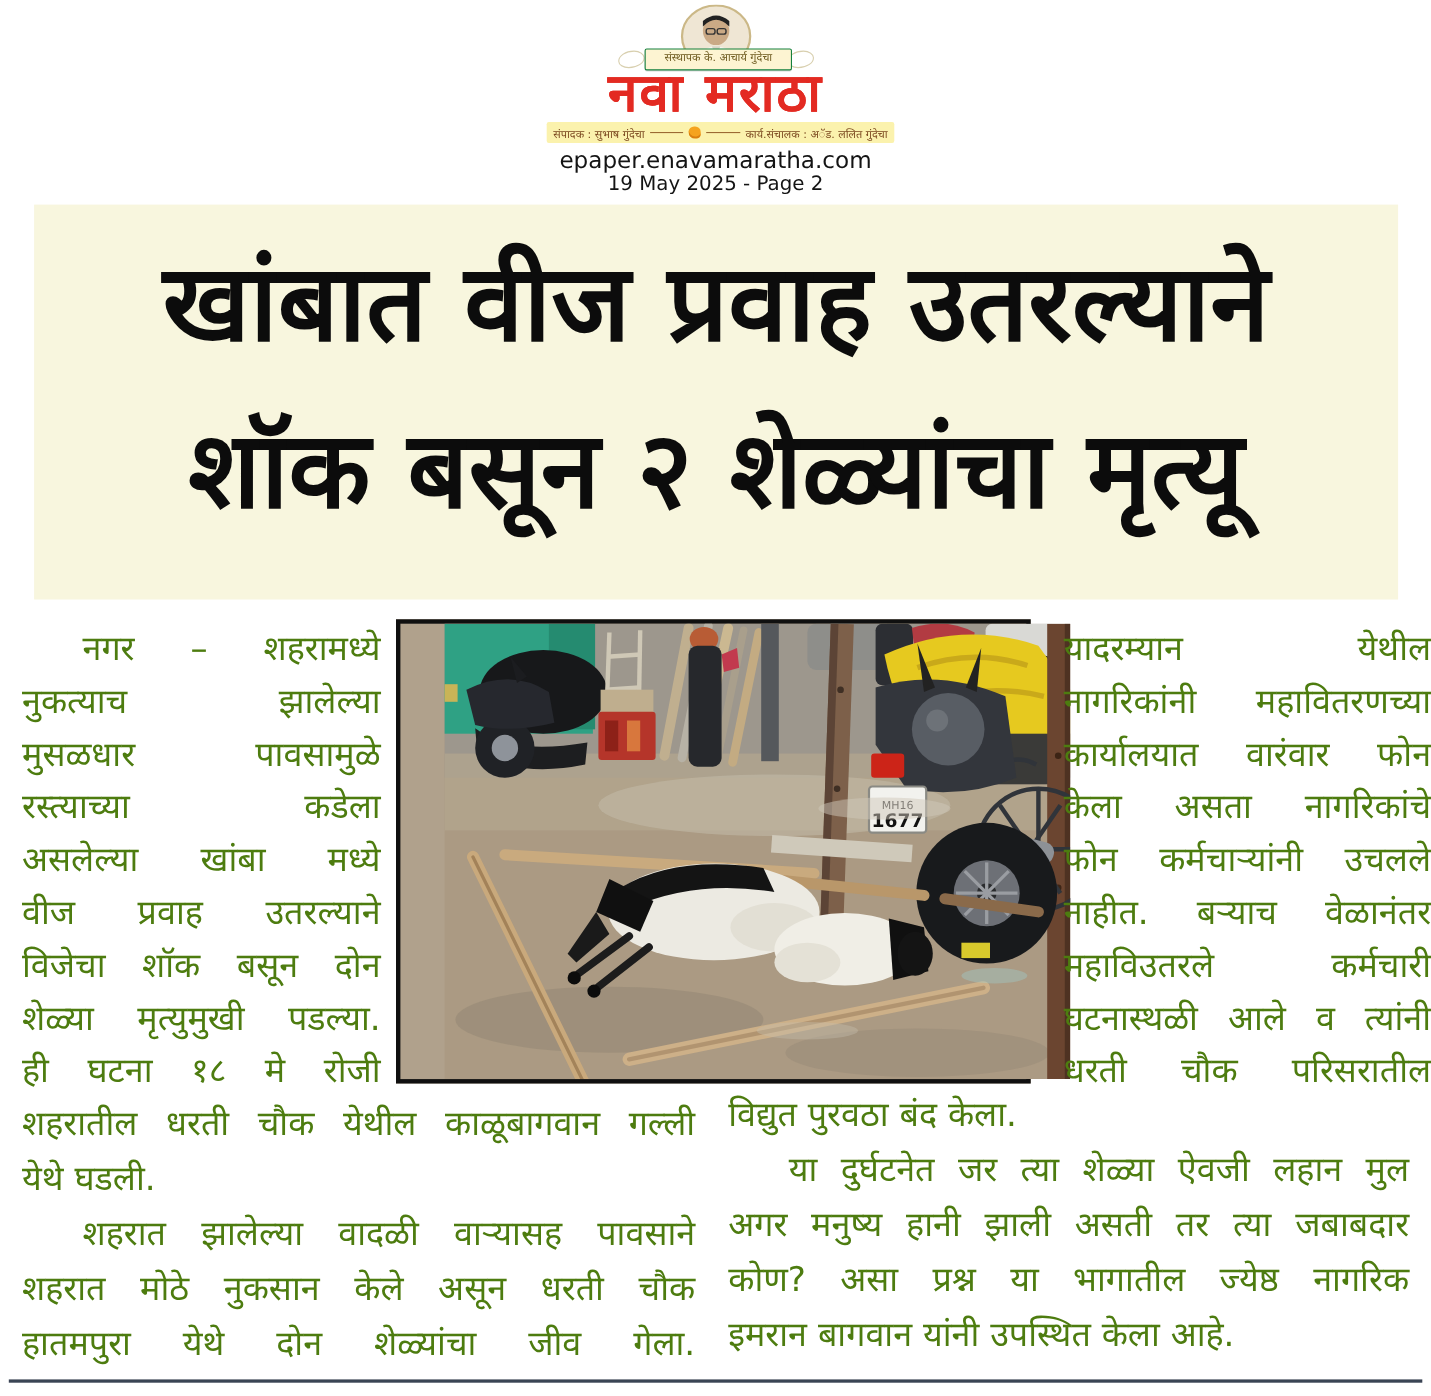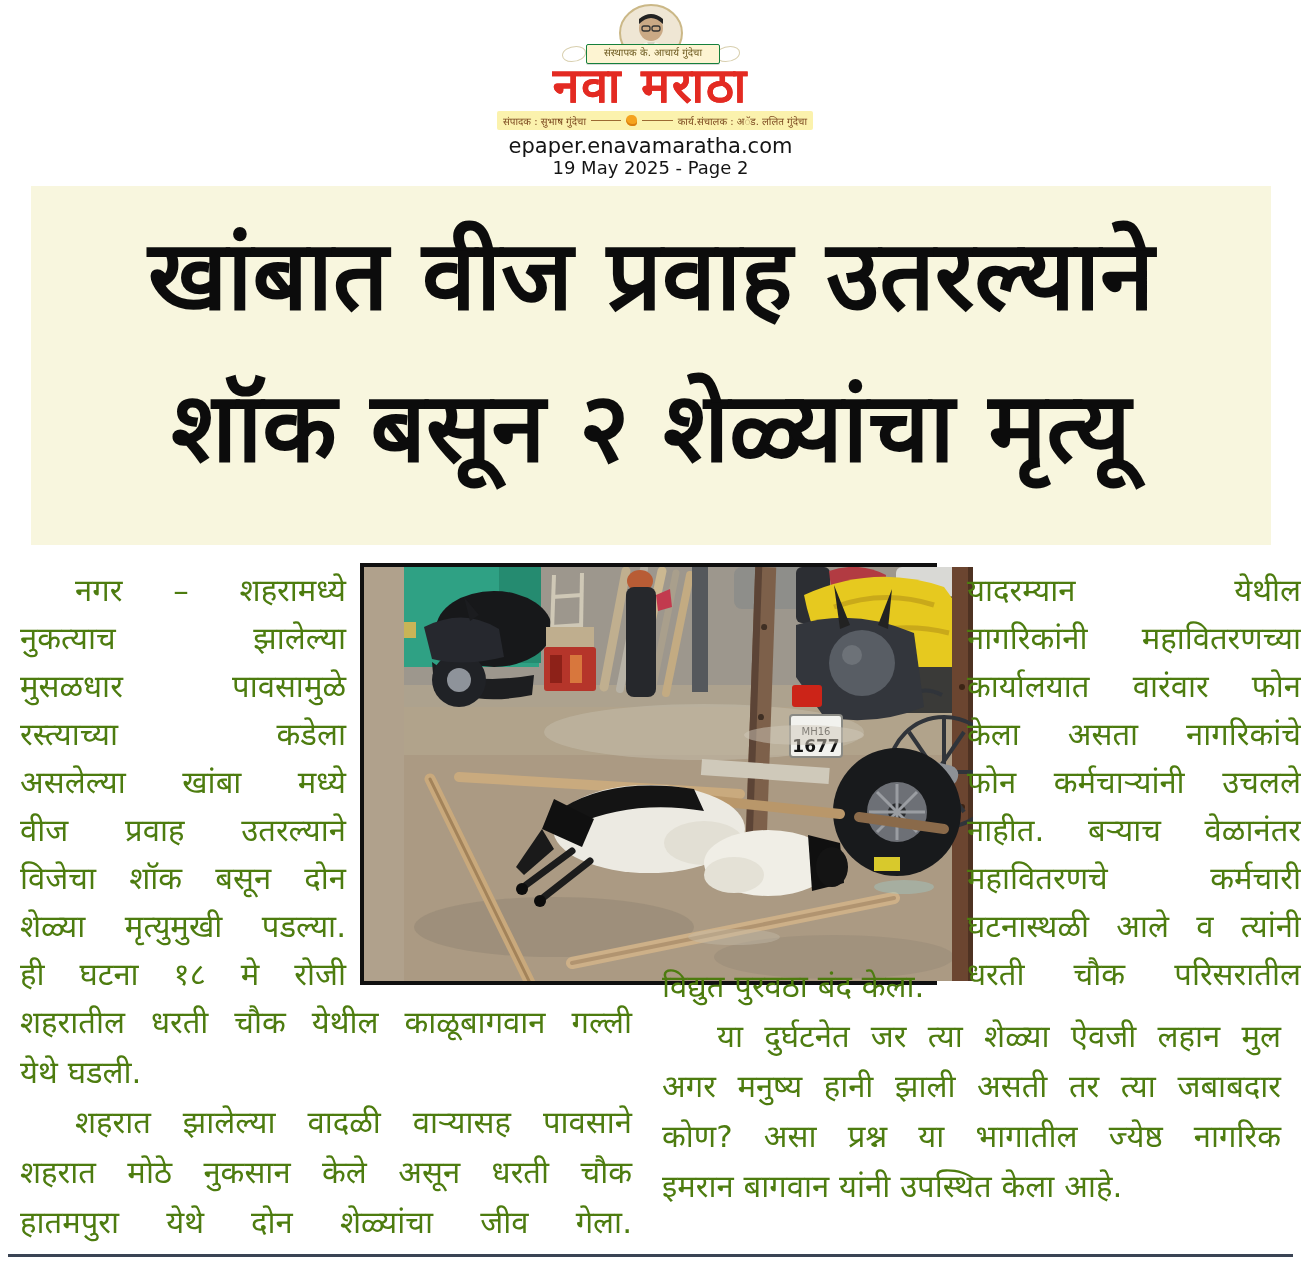"महावितरणचे कर्मचारी" div.ln { text: महावितरणचे -> महाविउतरले }
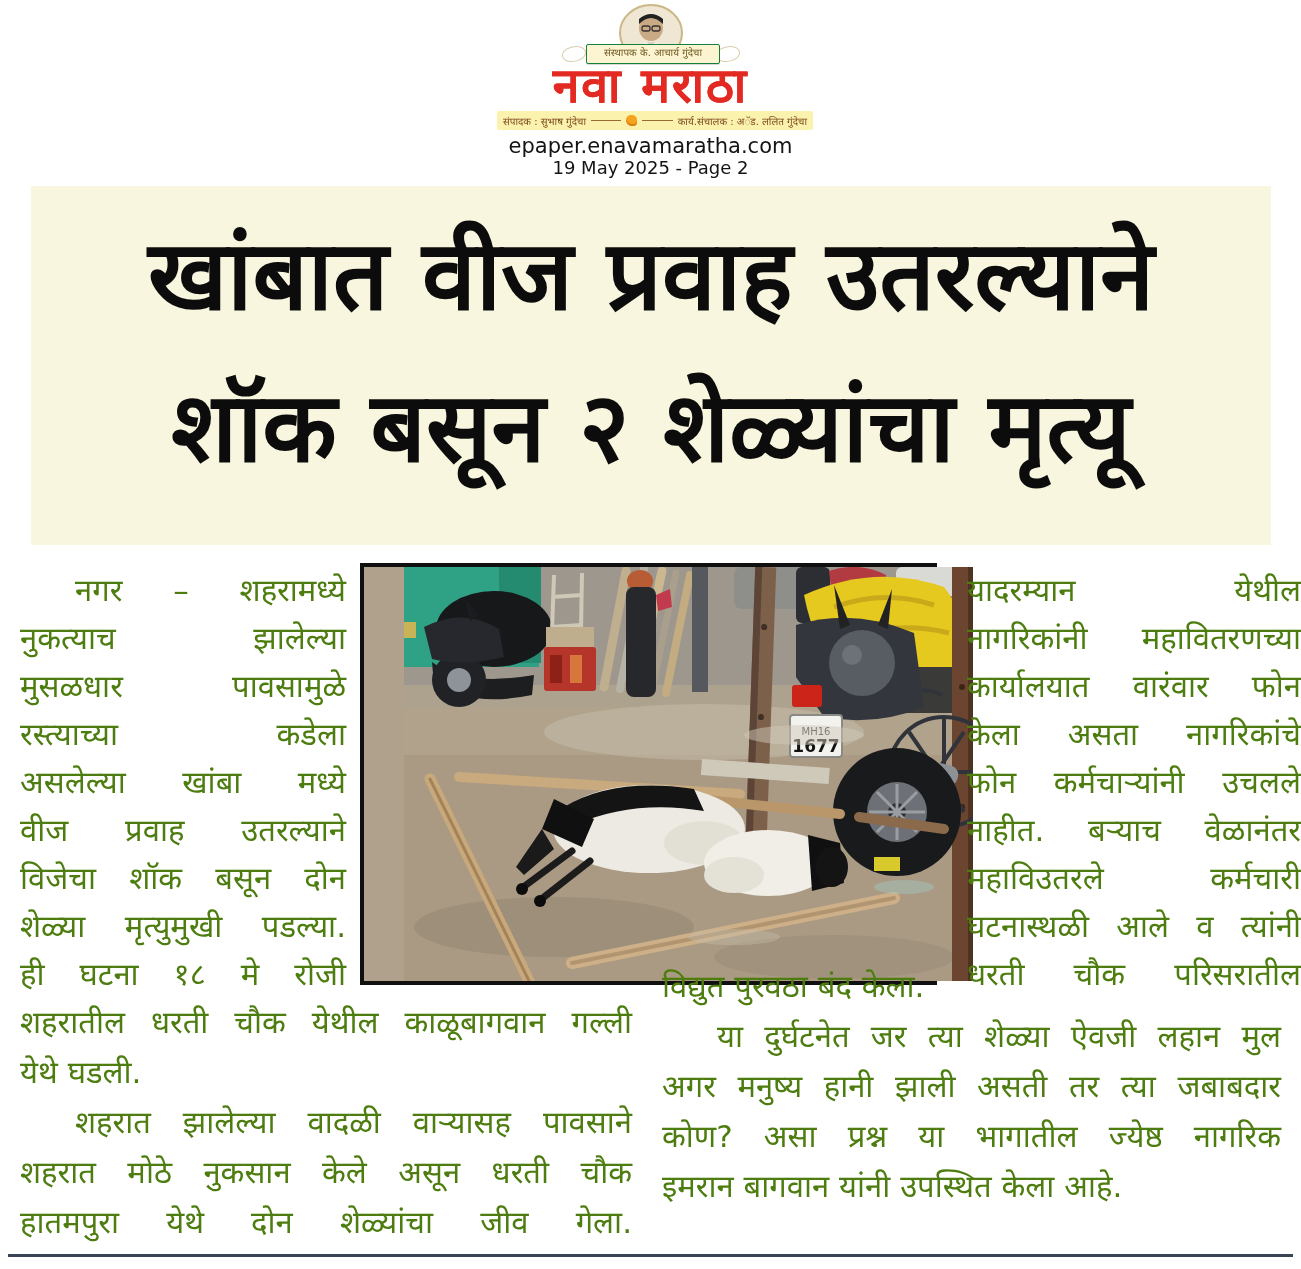"विद्युत पुरवठा बंद केला." .wideR { top: 961px -> 989px }
